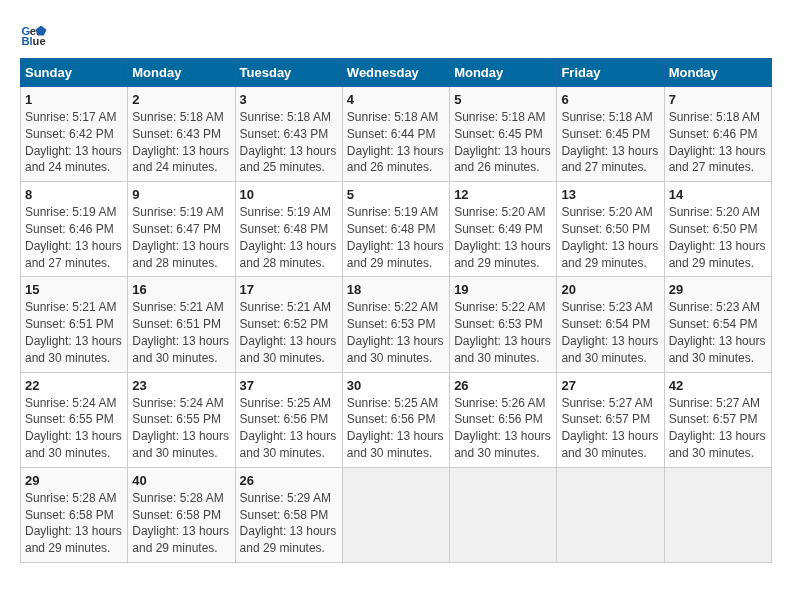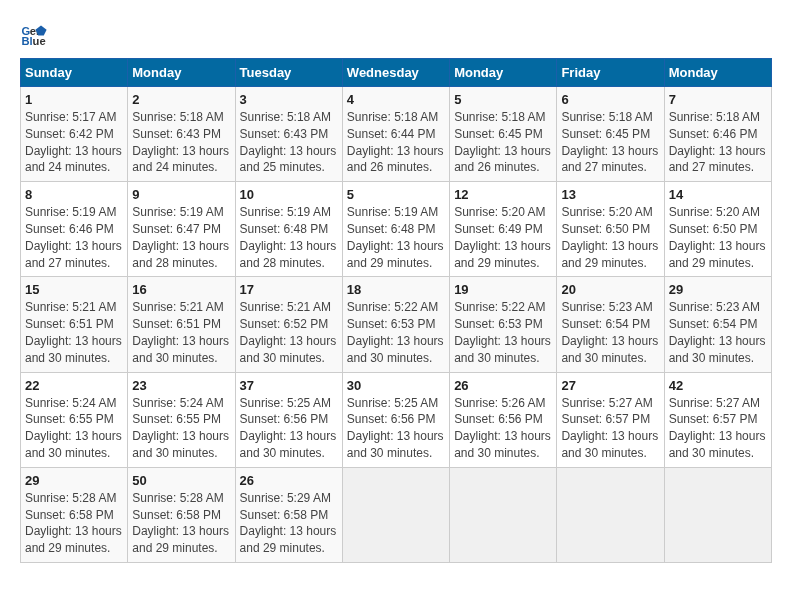"50" div.day-num { text: 50 -> 40 }
